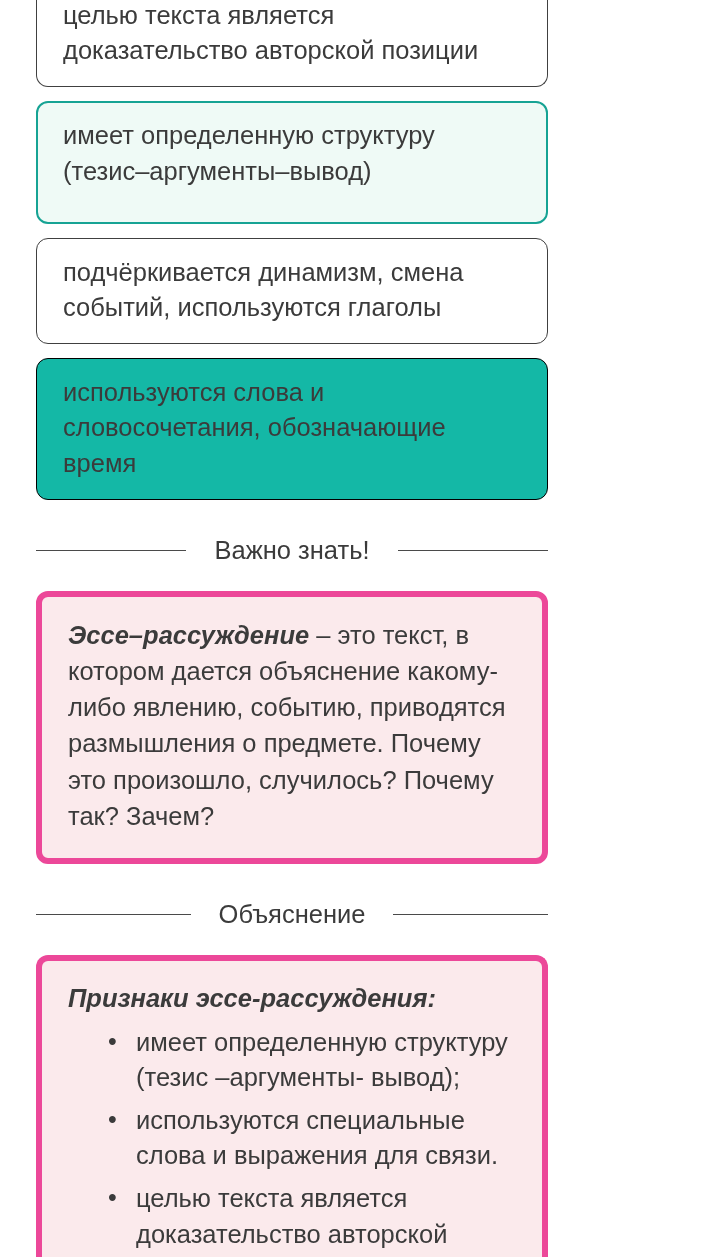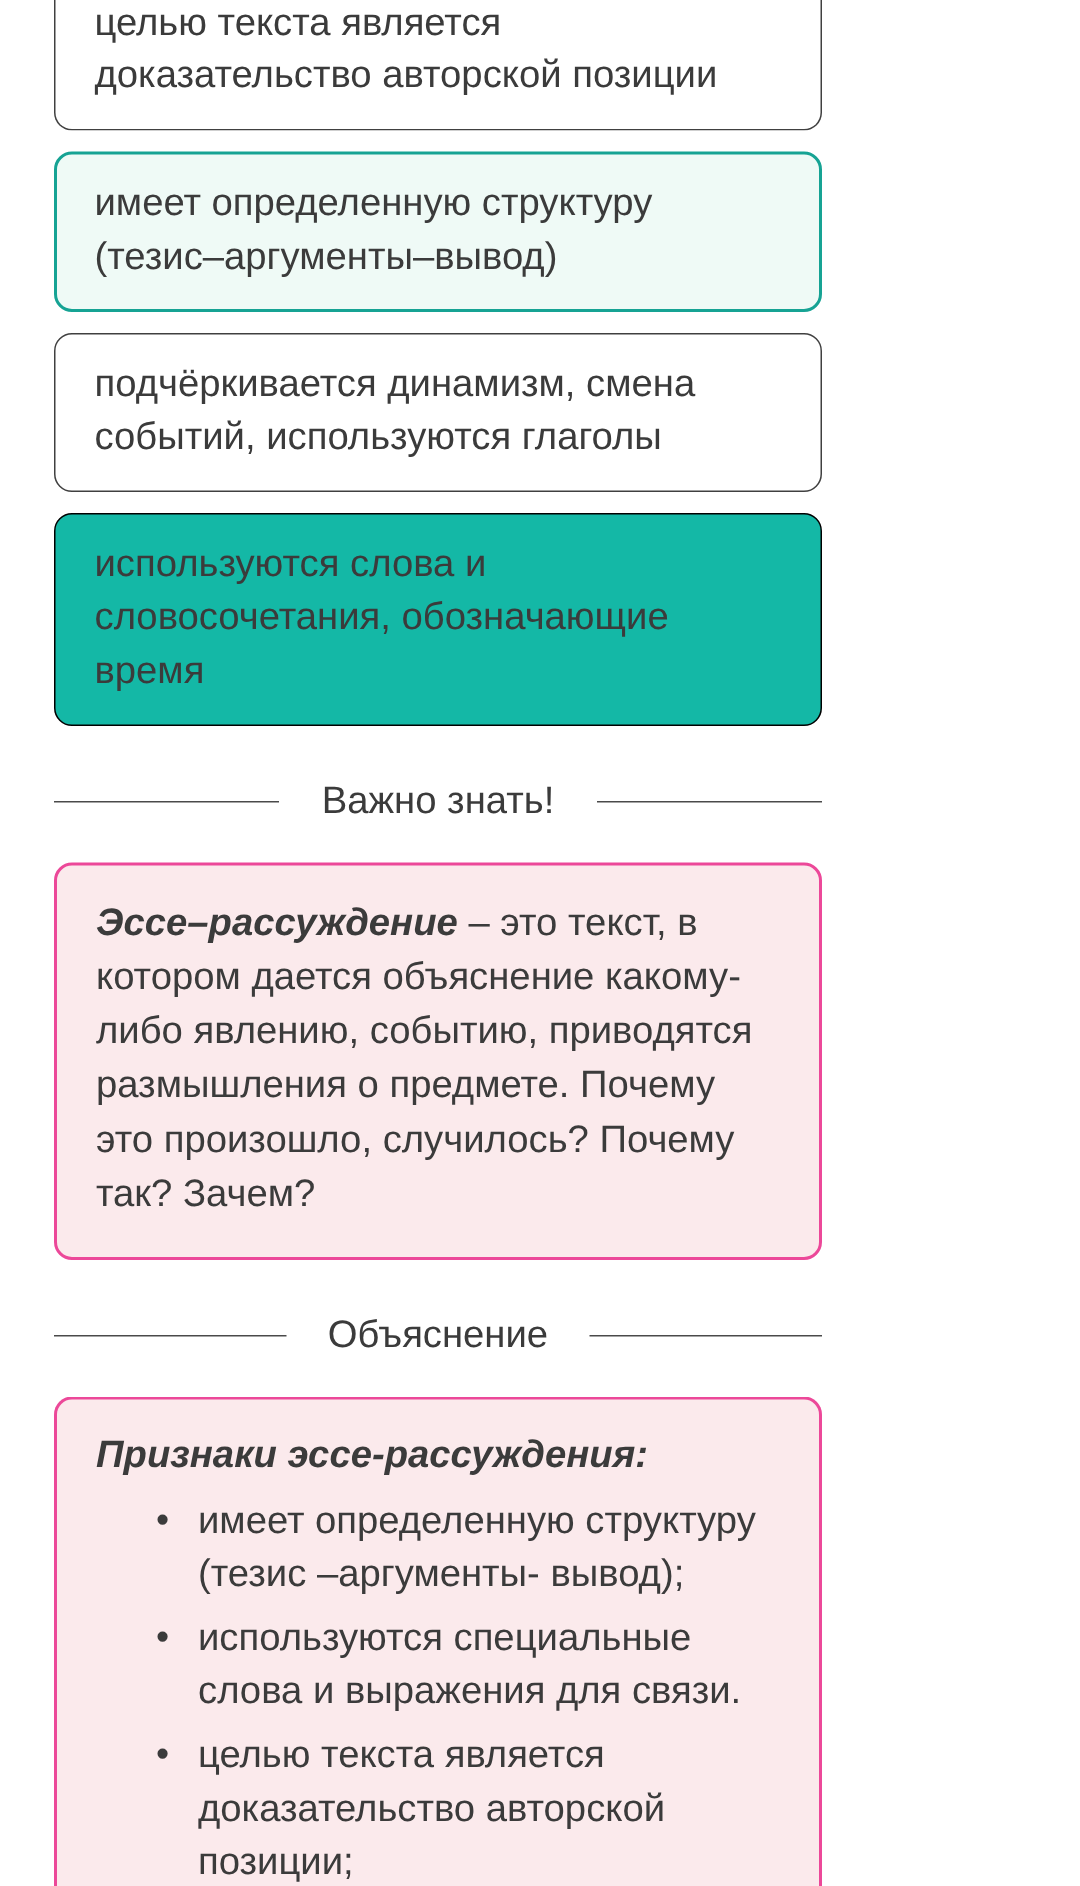"имеет определенную структуру" .option.selected { padding: 15px 25px 17px 25px -> 15px 25px 33px 25px }
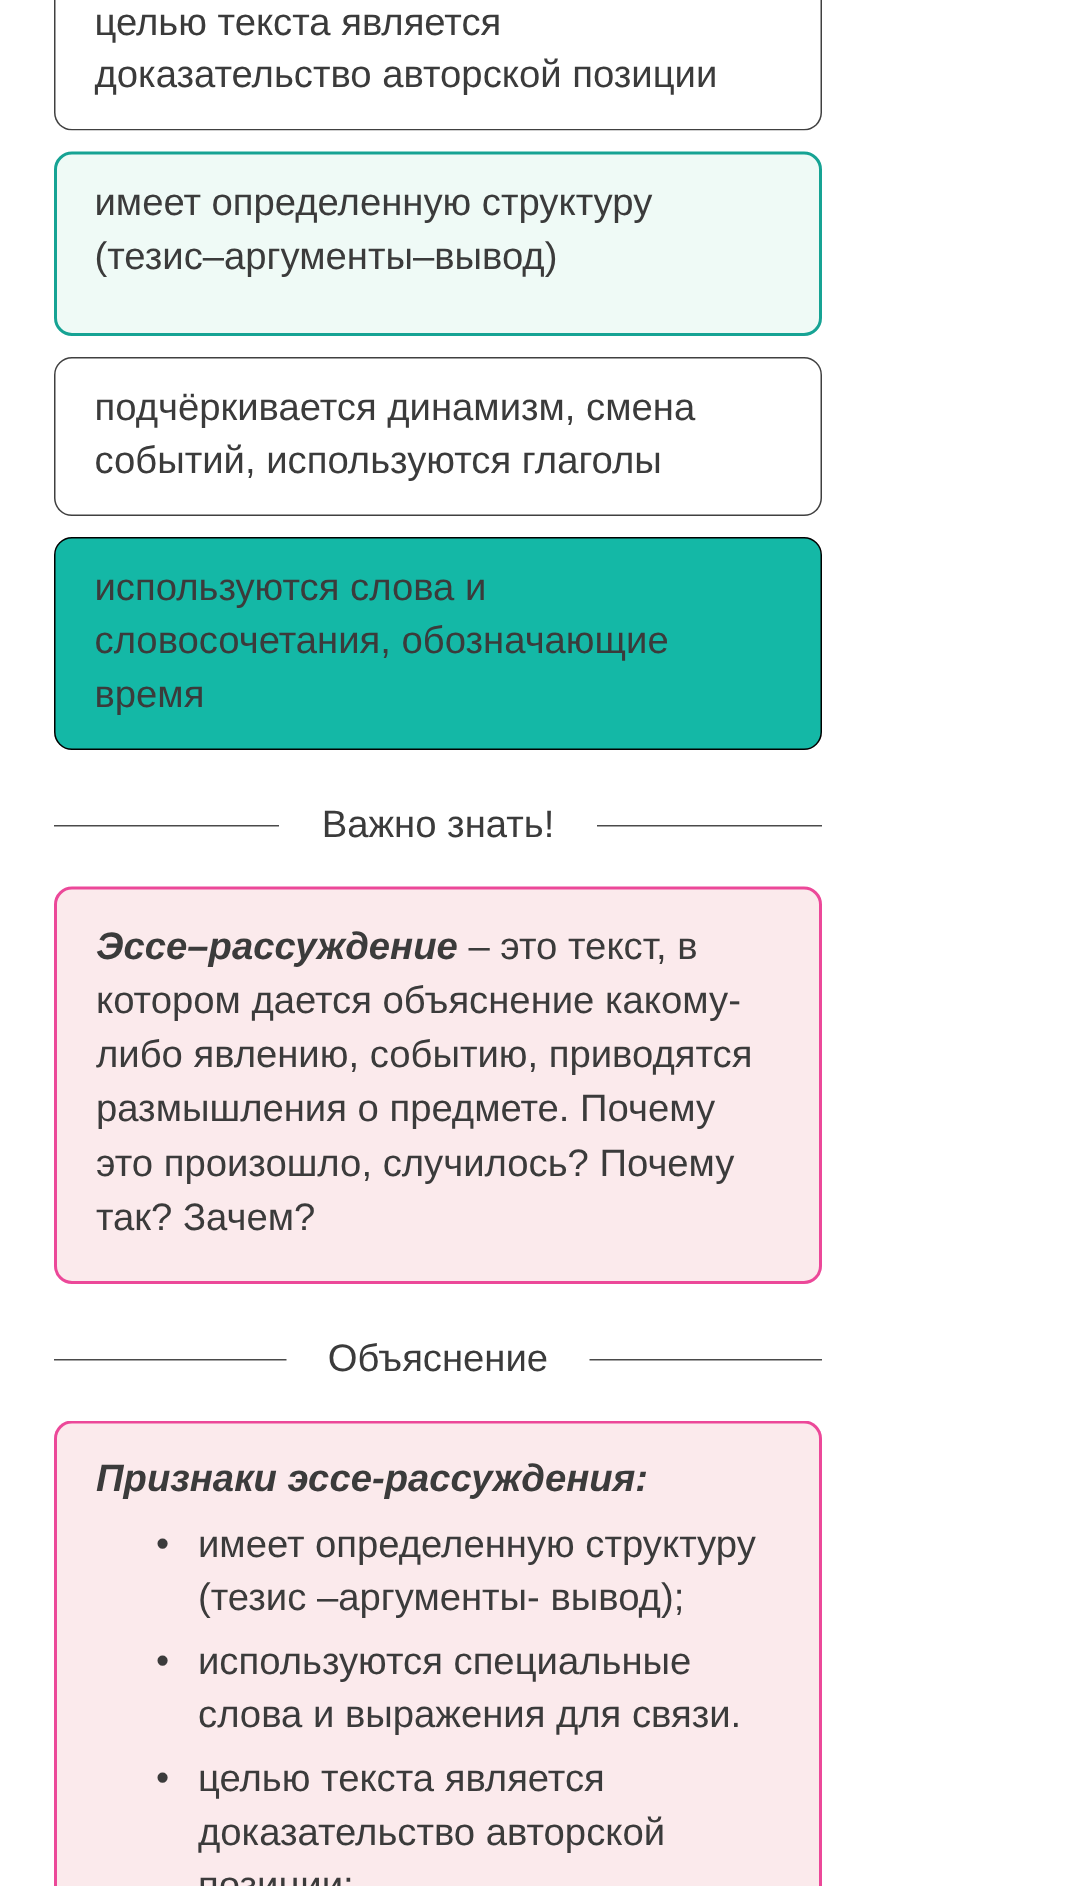"Эссе–рассуждение – это текст, в" .infobox { border: 2px solid #ec4899 -> 6px solid #ec4899 }
